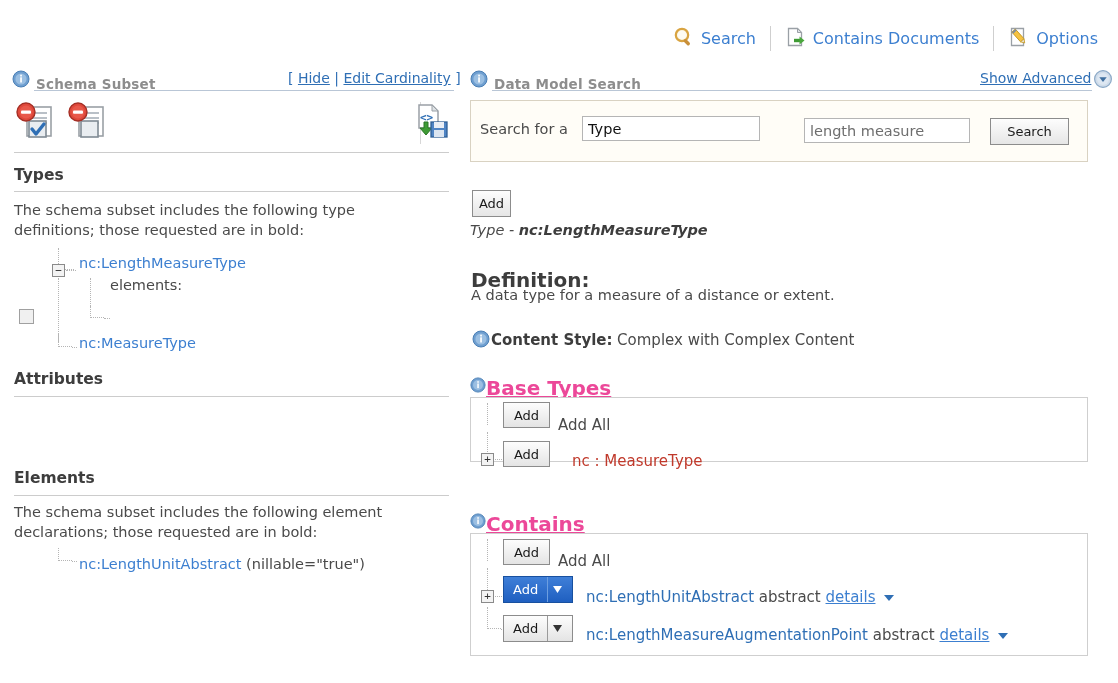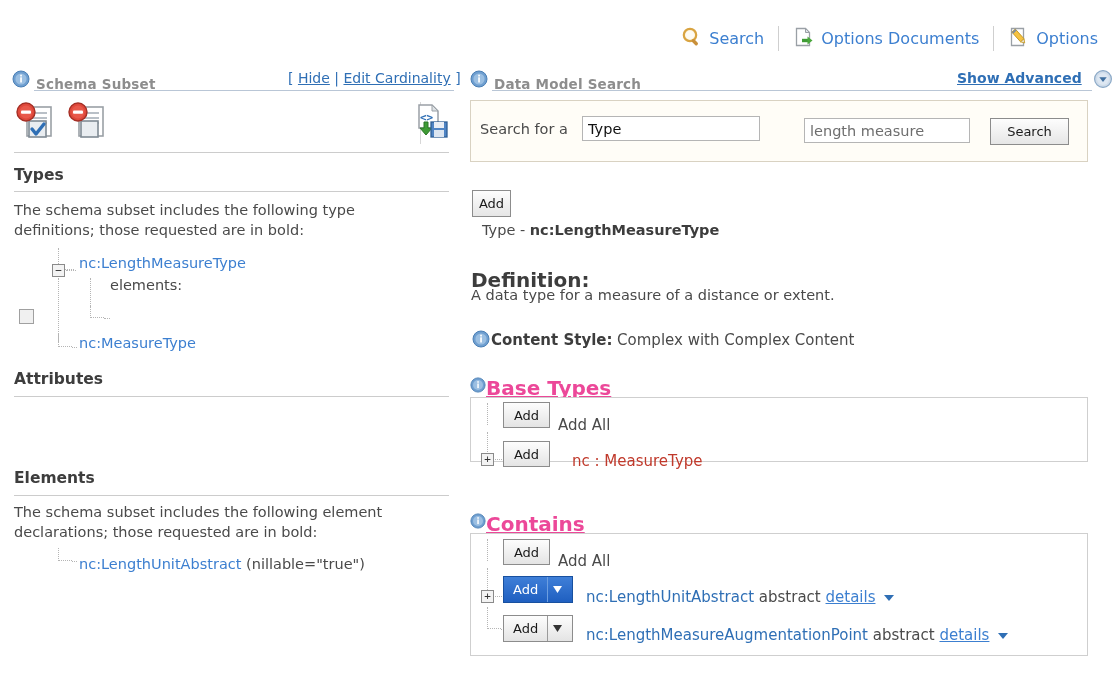"Options Documents" span.tblabel { text: Options -> Contains }
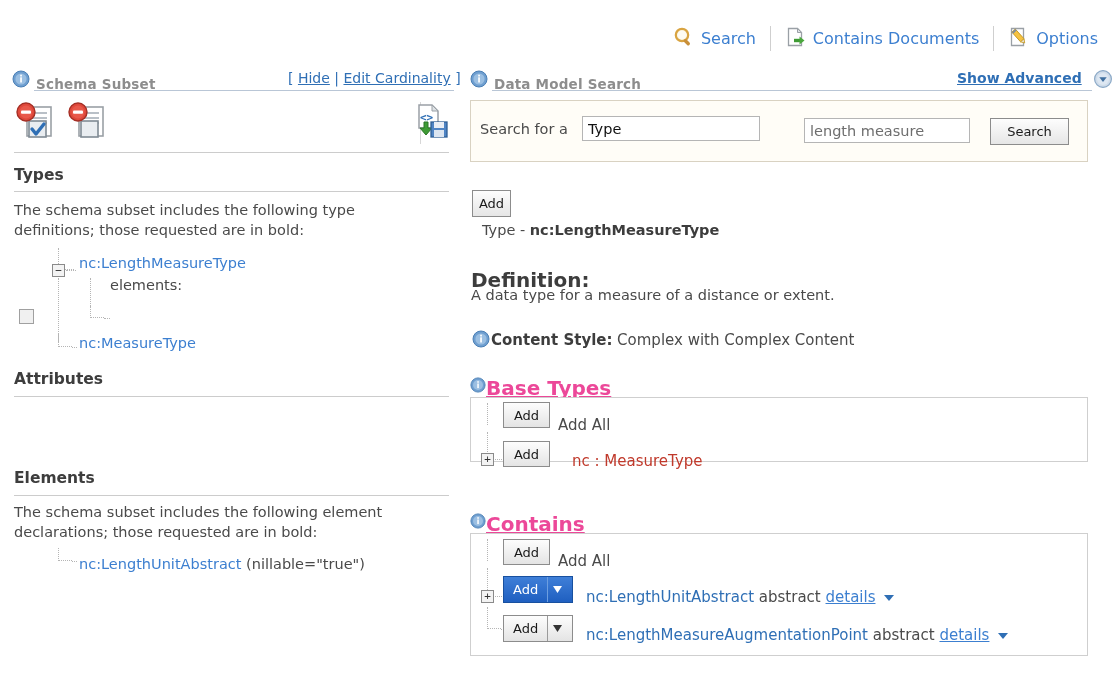"Show Advanced" div.headlinks { font-weight: bold -> normal; left: 491px -> 514px }
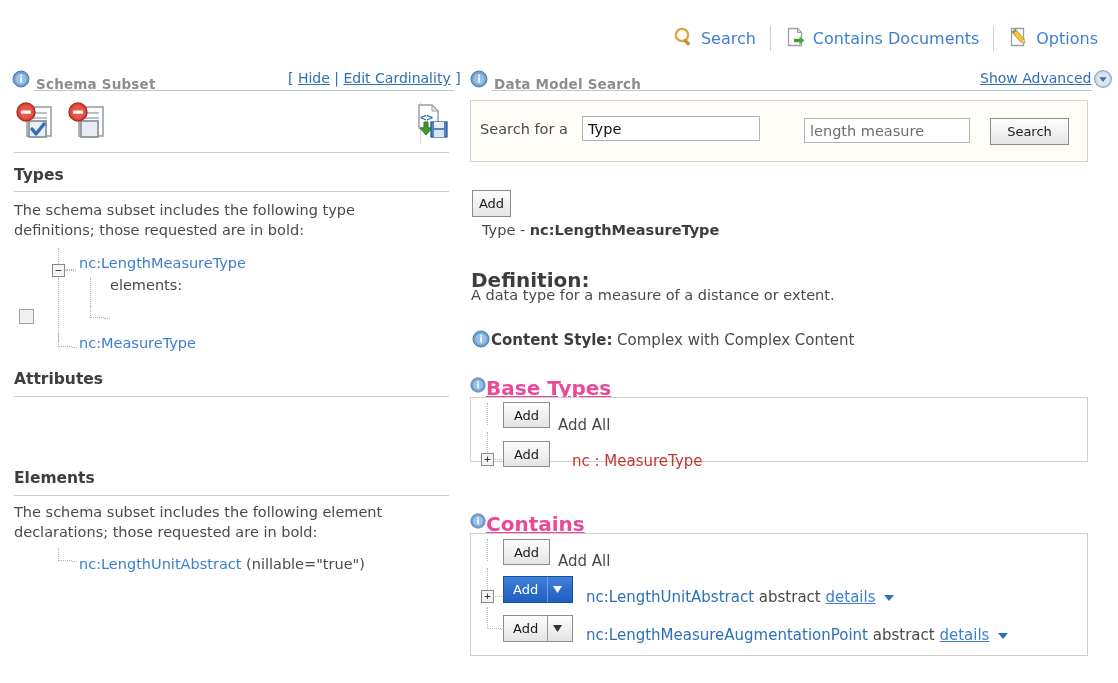"Type - nc:LengthMeasureType" div.lbl { font-style: none -> italic; left: 16px -> 4px }
